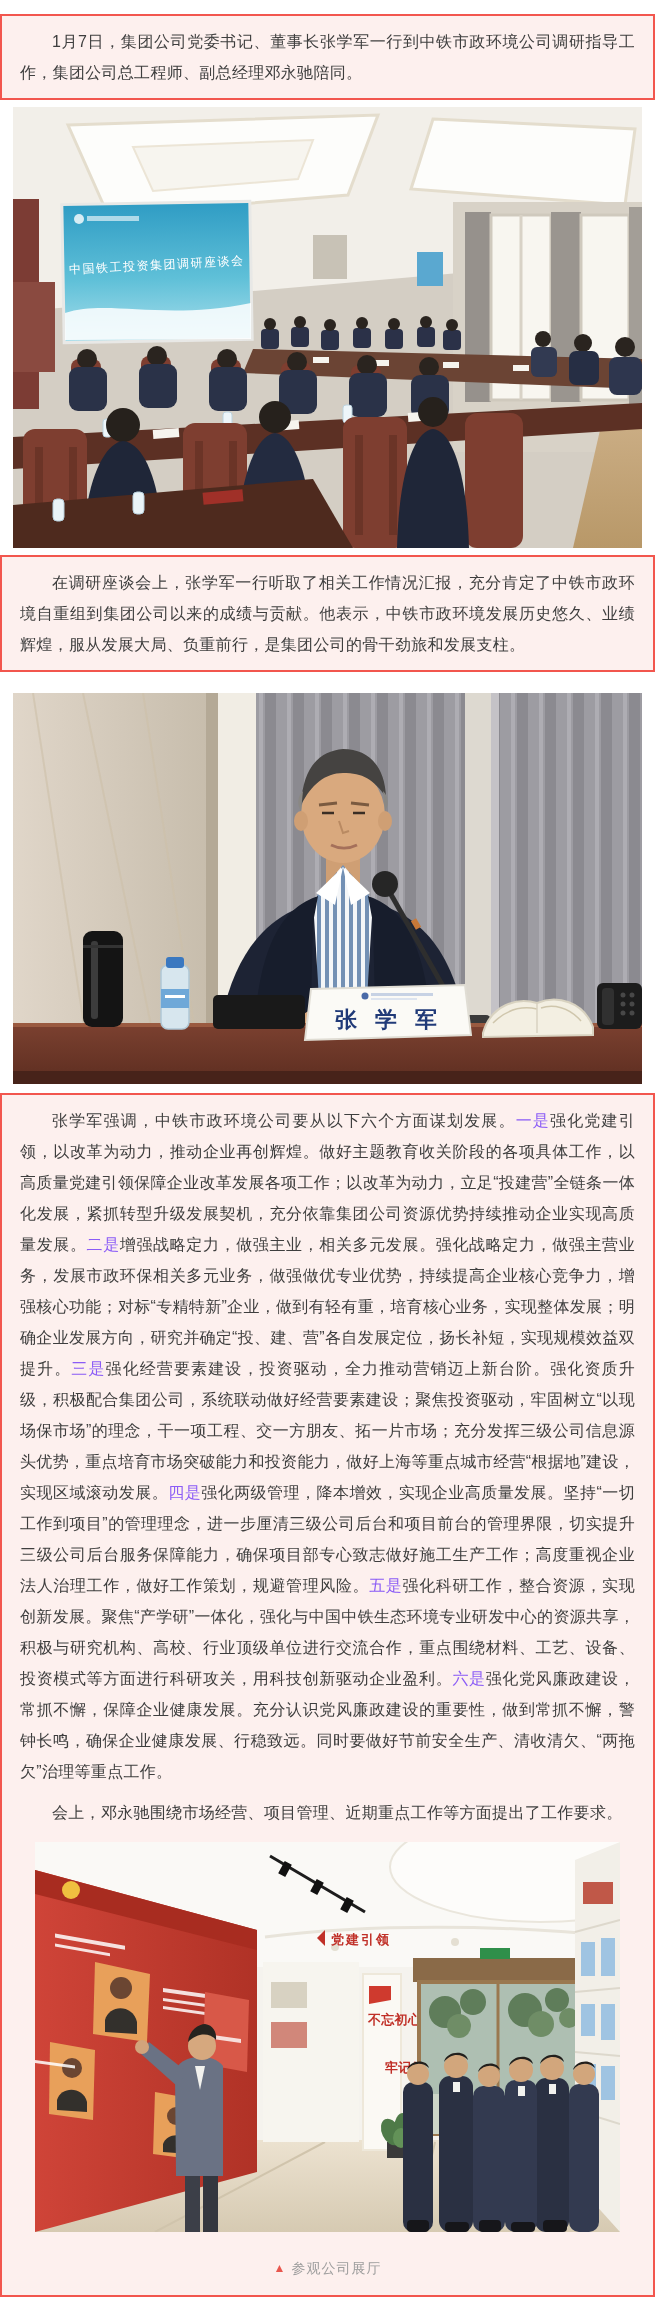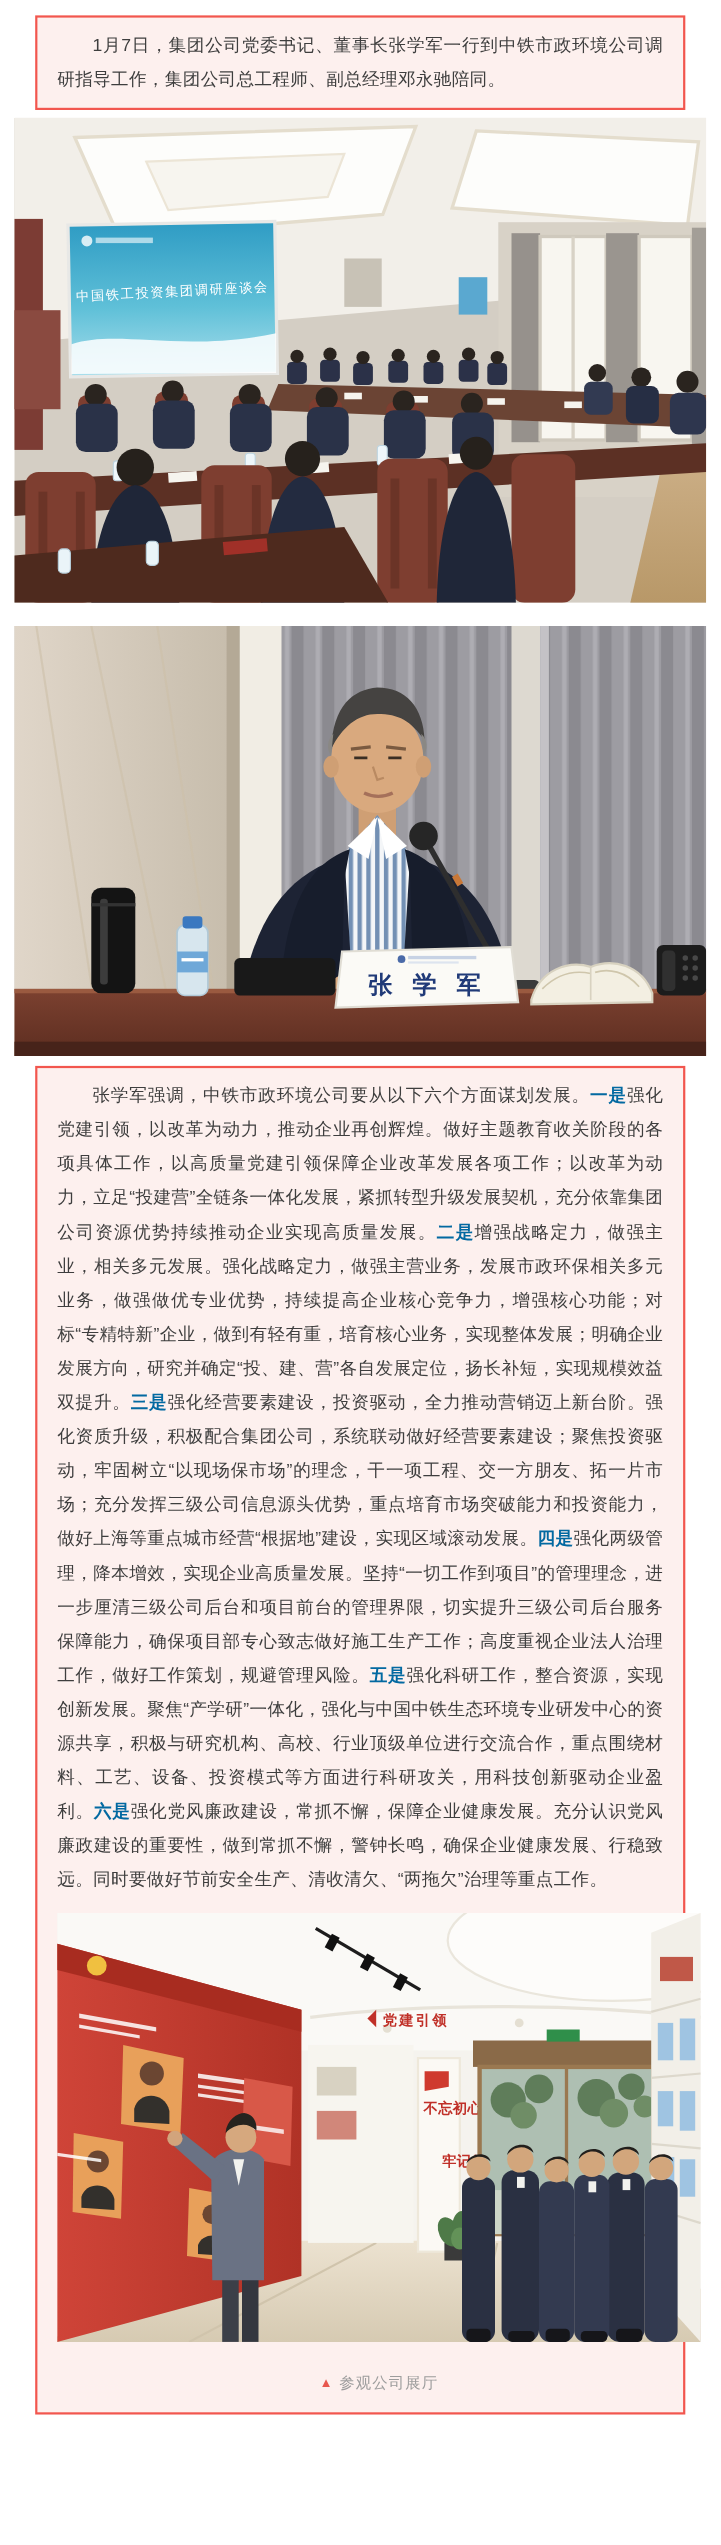"1月7日，集团公司党委书记、董事长张学军一行到中铁市政环境公司调研指导工作，集团" .pink-box { margin: 0 32px -> 0 0 }
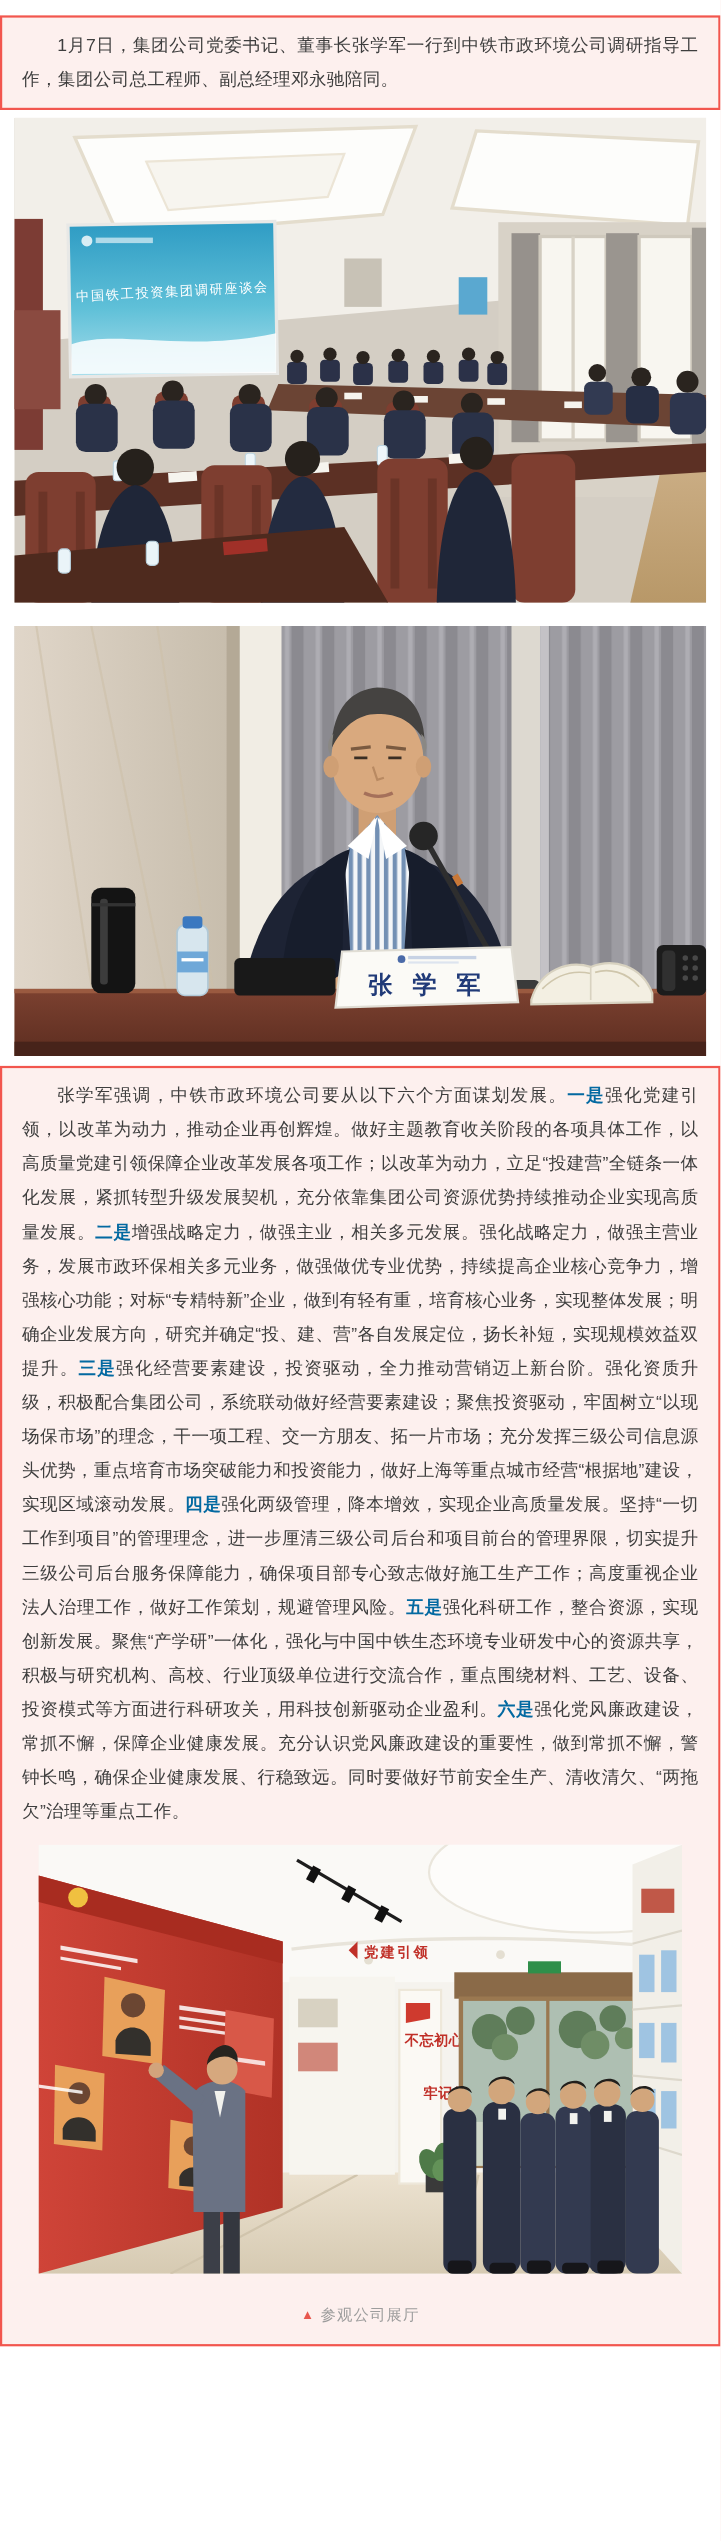"在调研座谈会上，张学军一行听取了相关工作情况汇报，充分肯定了中铁市政环境自重组到" section.pink-box { html: none -> <section> <p>在调研座谈会上，张学军一行听取了相关工作情况汇报，充分肯定了中铁市政环境自重组到集团公司以来的成绩与贡献。他表示，中铁市政环境发展历史悠久、业绩辉煌，服从发展大局、负重前行，是集团公司的骨干劲旅和发展支柱。</p> </section> }
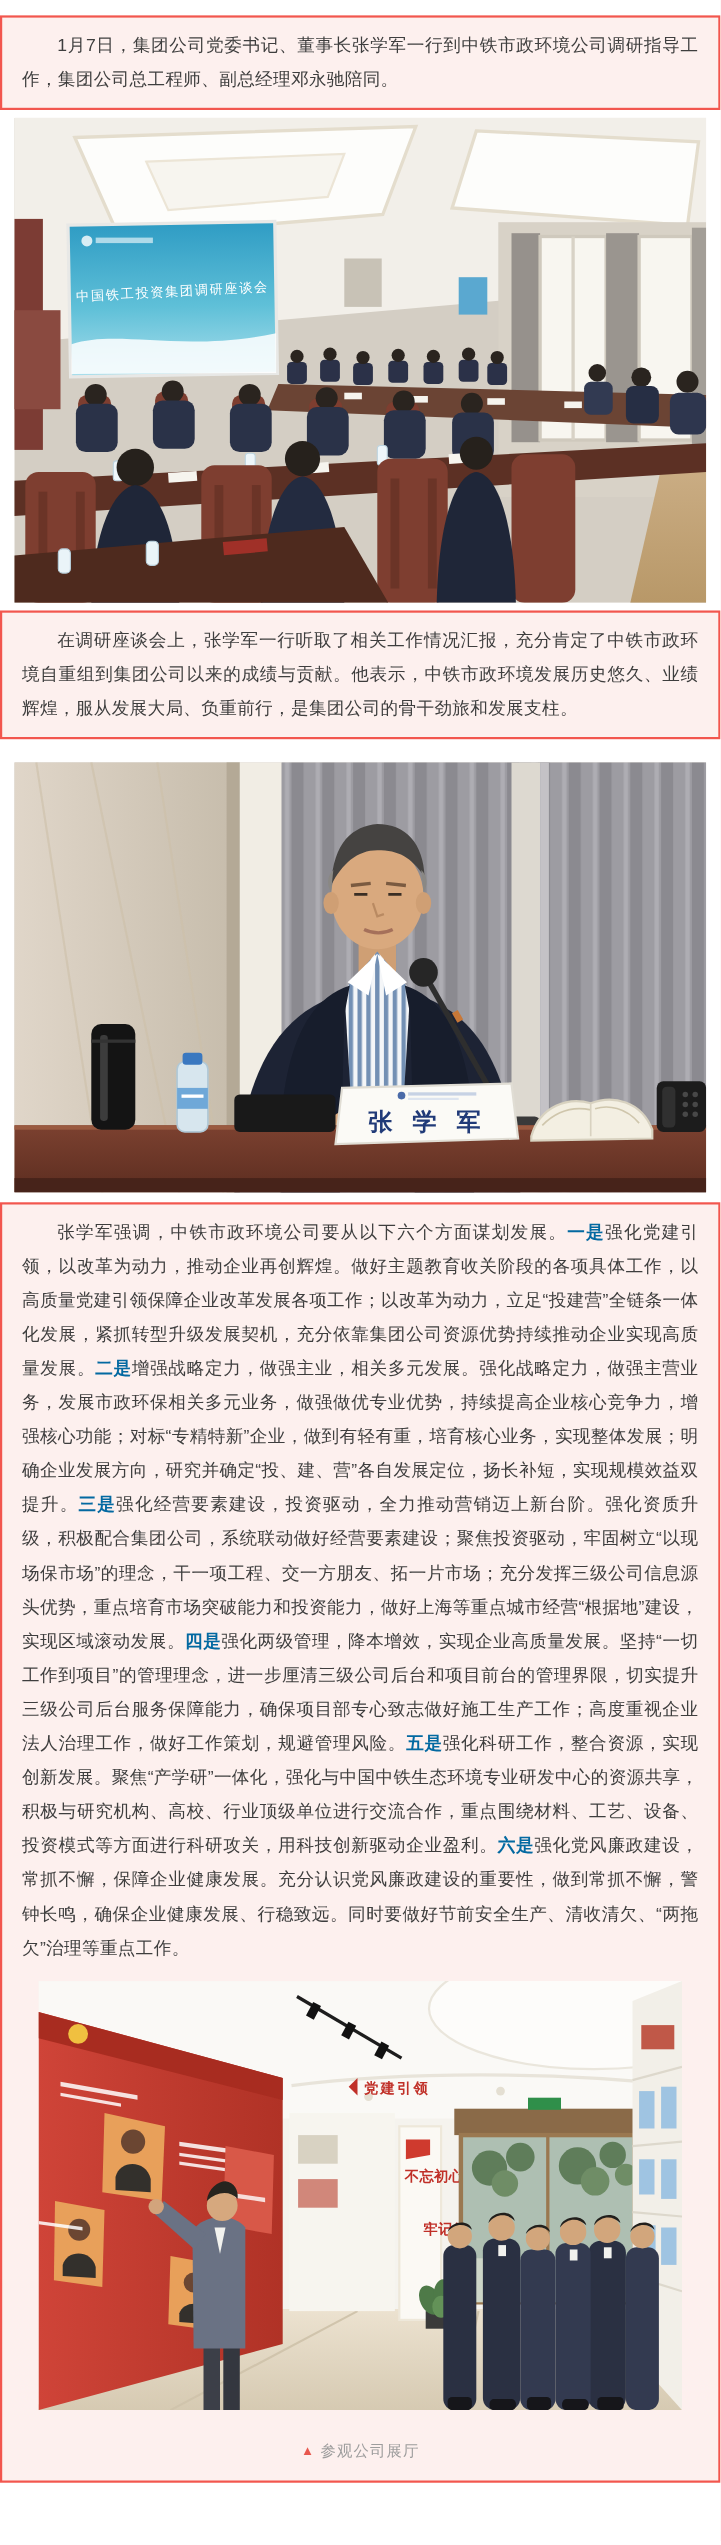"一是" b.marker { color: #0369a1 -> #8b5cf6; font-weight: bold -> normal }
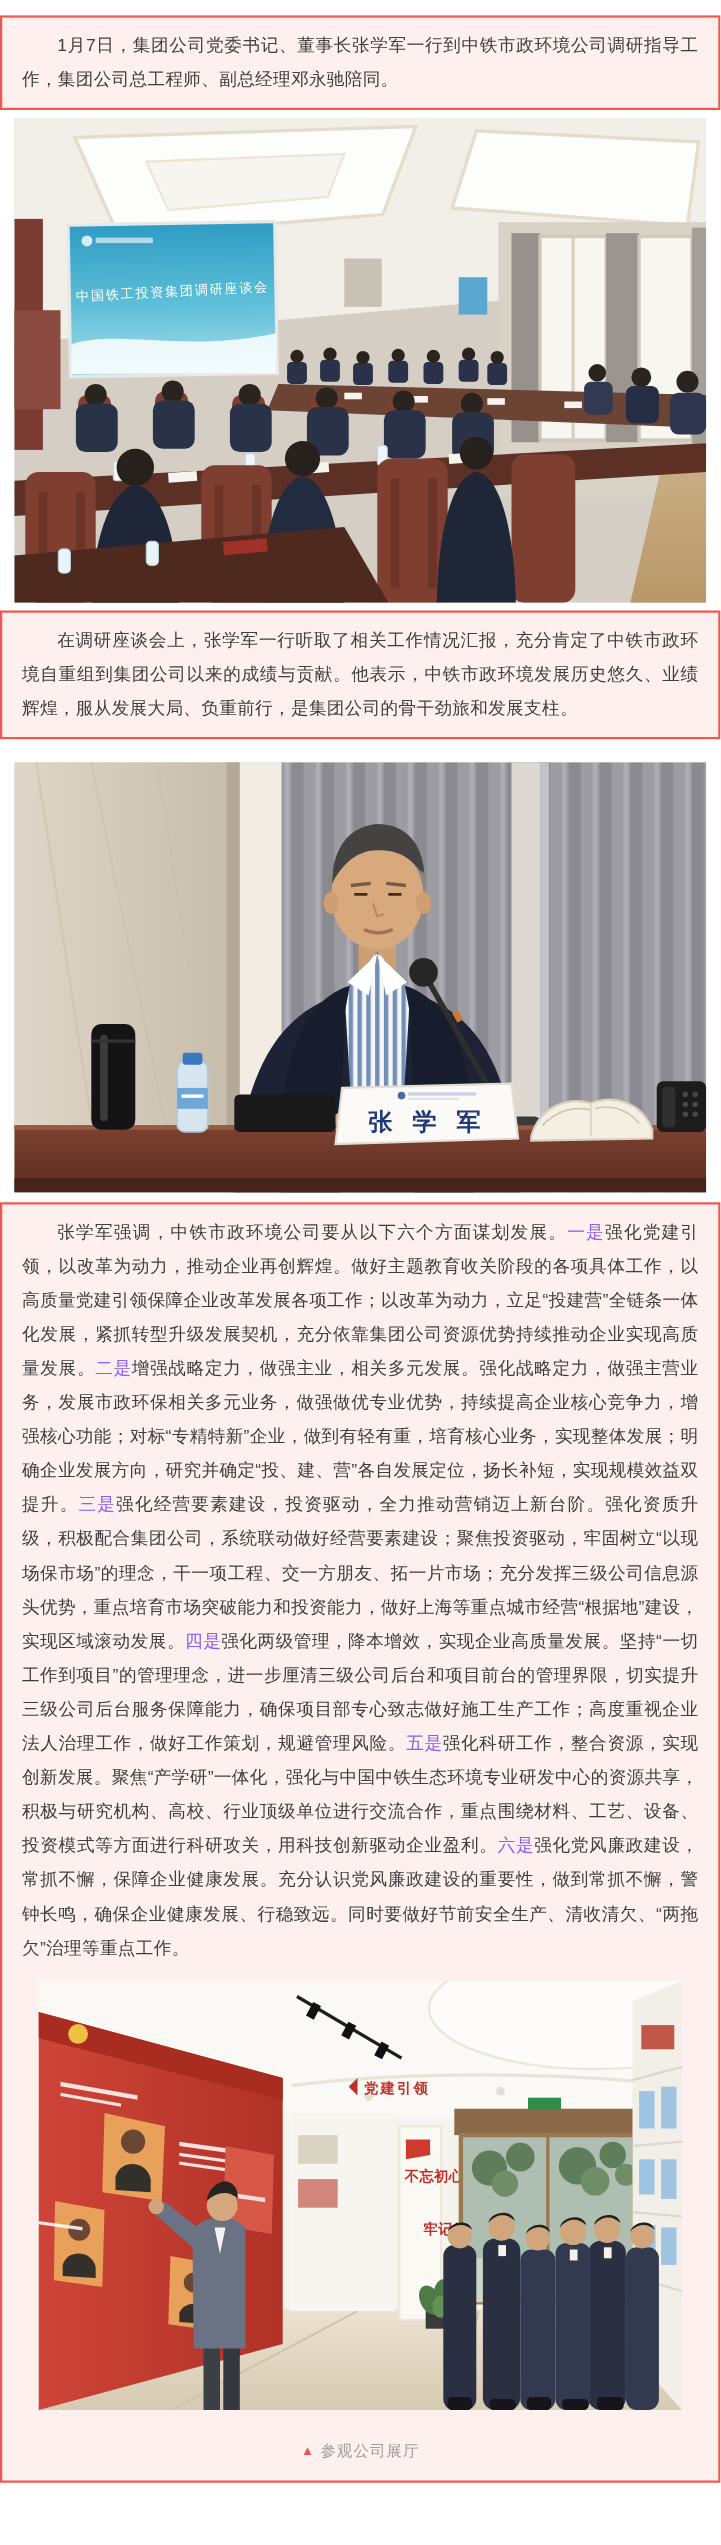"会上，邓永驰围绕市场经营、项目管理、近期重点工作等方面提出了工作要求。" p.follow { html: none -> <p>会上，邓永驰围绕市场经营、项目管理、近期重点工作等方面提出了工作要求。</p> }
